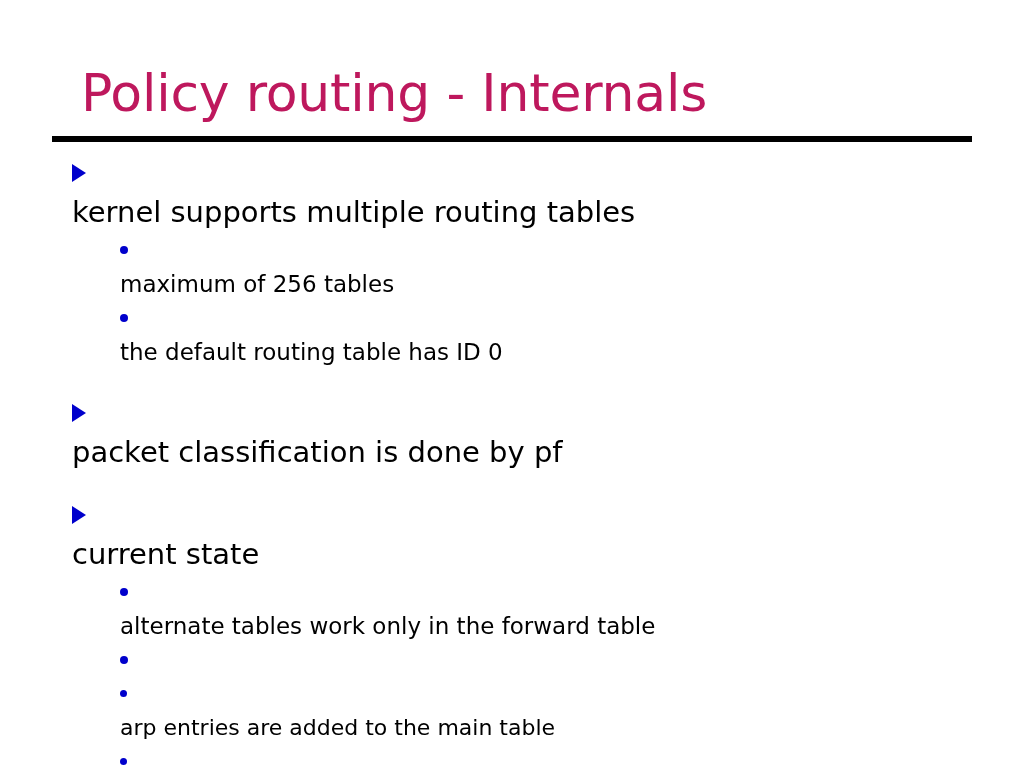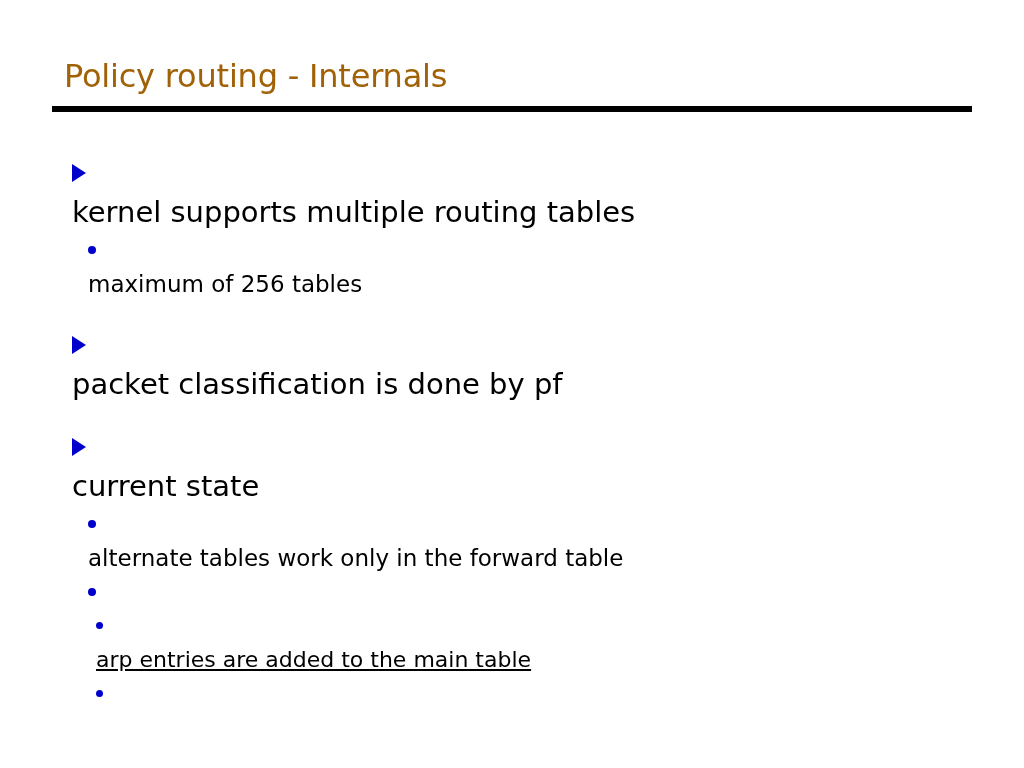"Policy routing - Internals" .slide-title { color: #a16207 -> #be185d; font-size: 32px -> 52px; margin: 0 -> 17px }
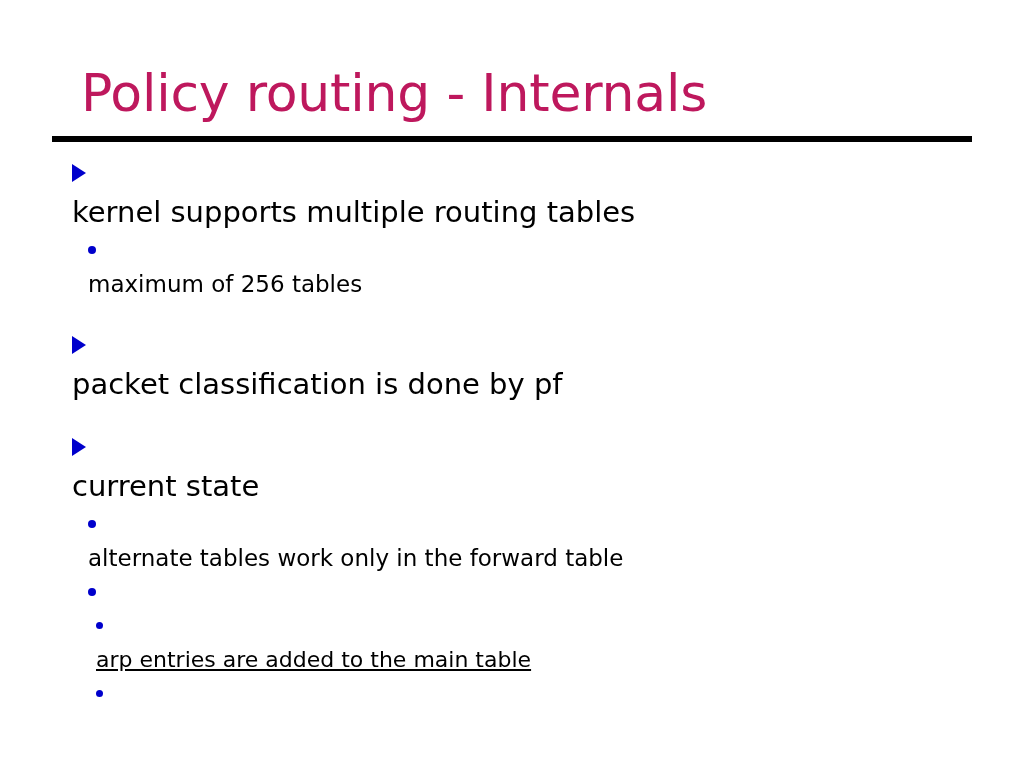"maximum of 256 tables" .lvl2 { padding-left: 88px -> 120px }
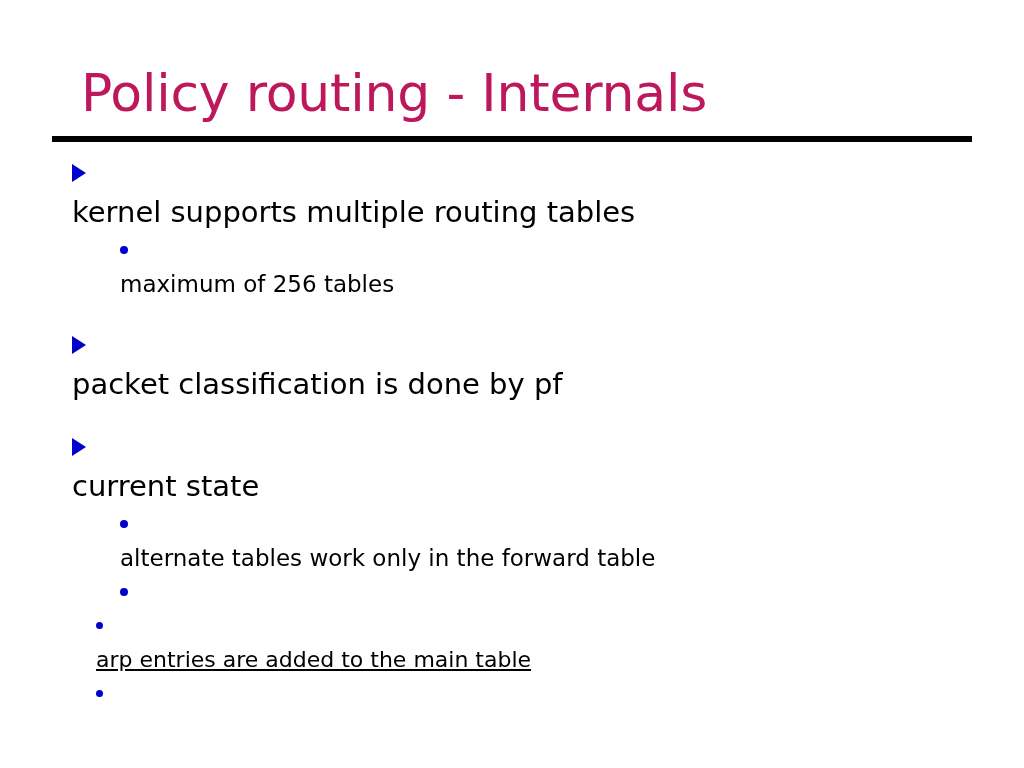"the default routing table has" div.item { html: none -> <div> <span><span></span></span> <span>the default routing table has ID 0</span> </div> }
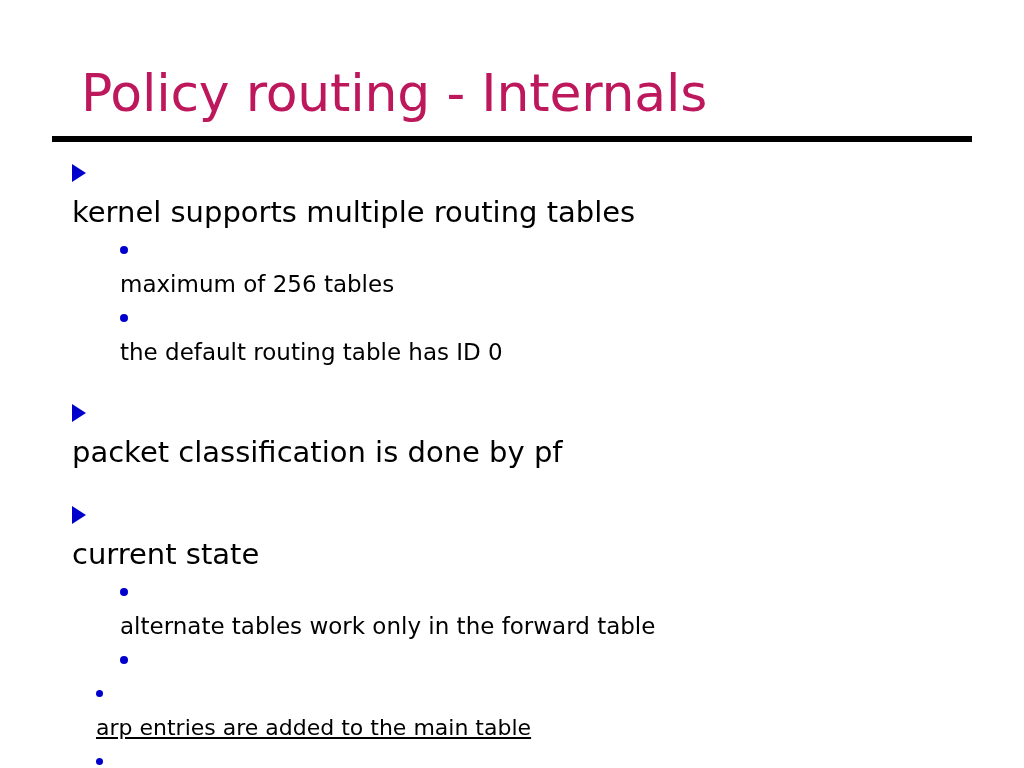"arp entries are added to" .lvl3 { padding-left: 96px -> 120px; text-decoration: underline -> none }
